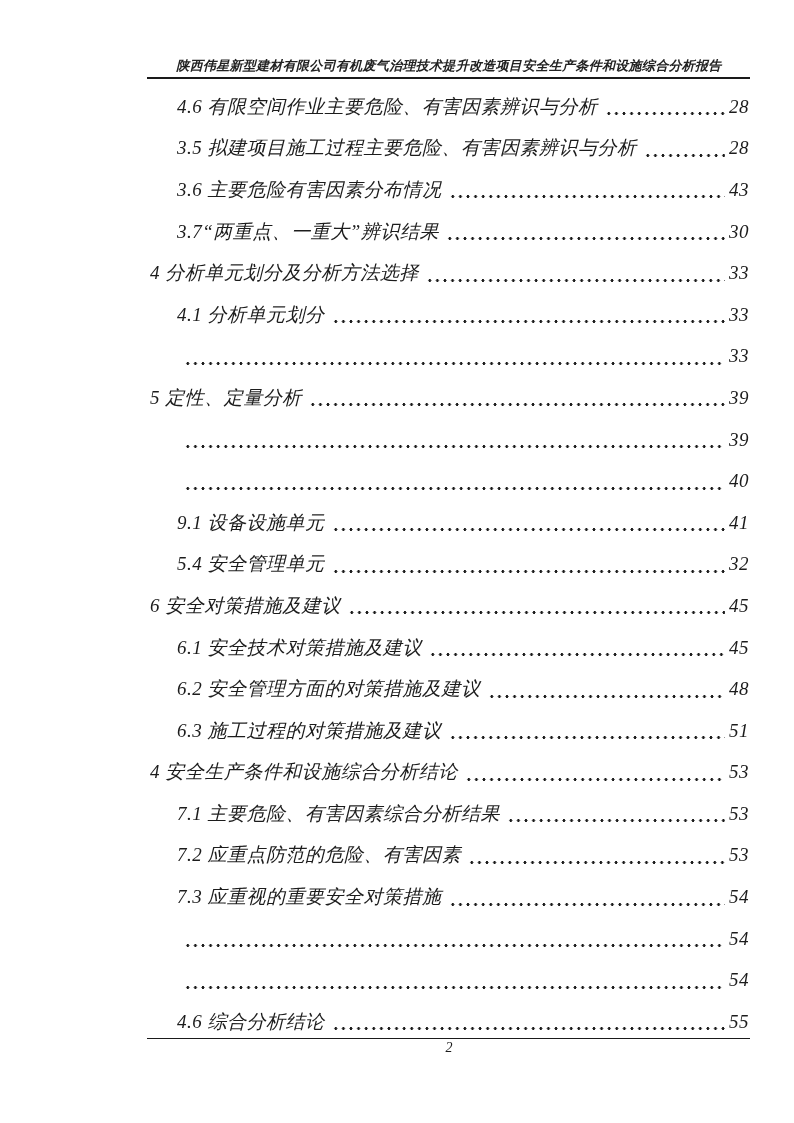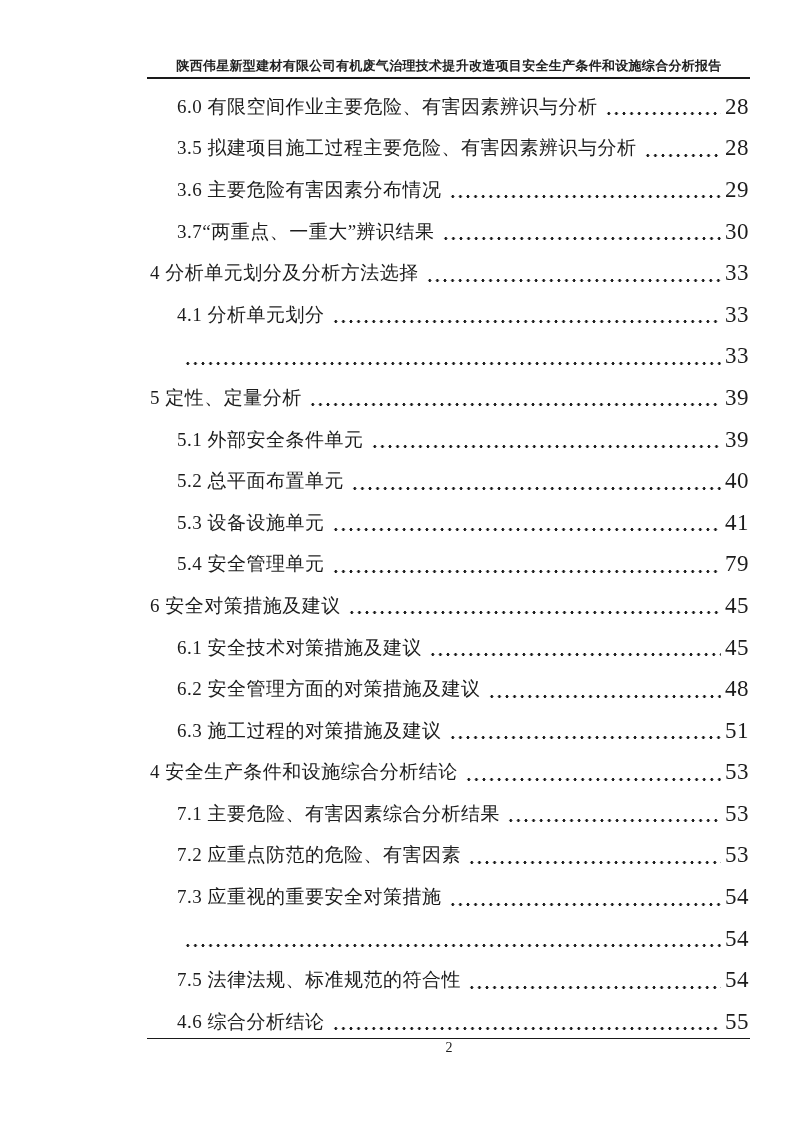"陕西伟星新型建材有限公司有机废气治理技术提升改造项目安全生产条件和设施综合分析报" .page { font-style: none -> italic }
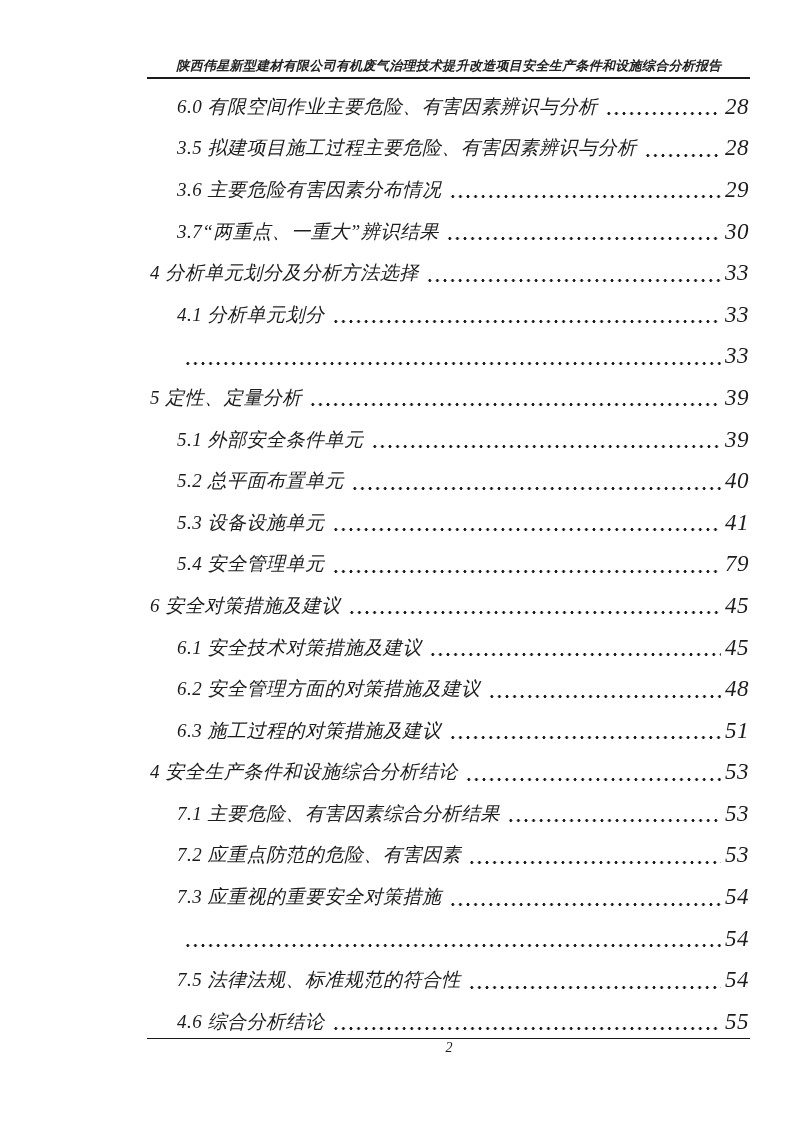"6.0 有限空间作业主要危险、有害因素辨识与分析" span.entry-label { text: 6.0 -> 4.6 }
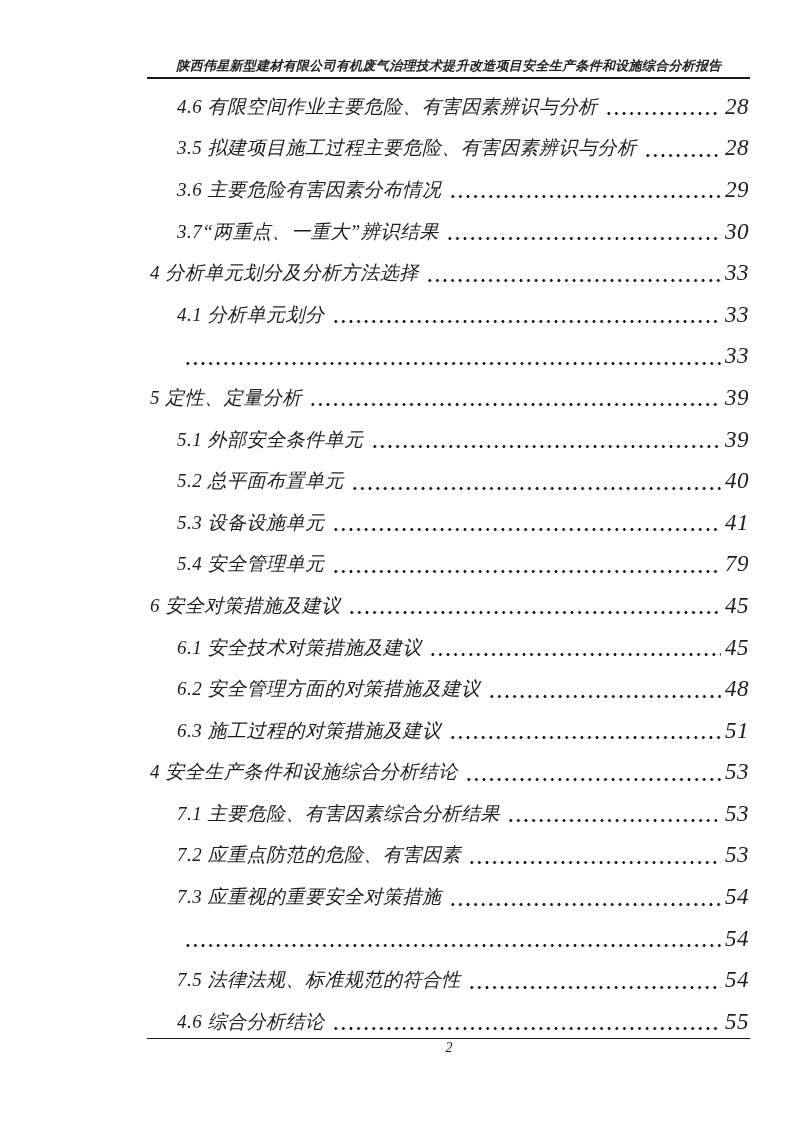"28" .page-num { font-size: 23px -> 19px }
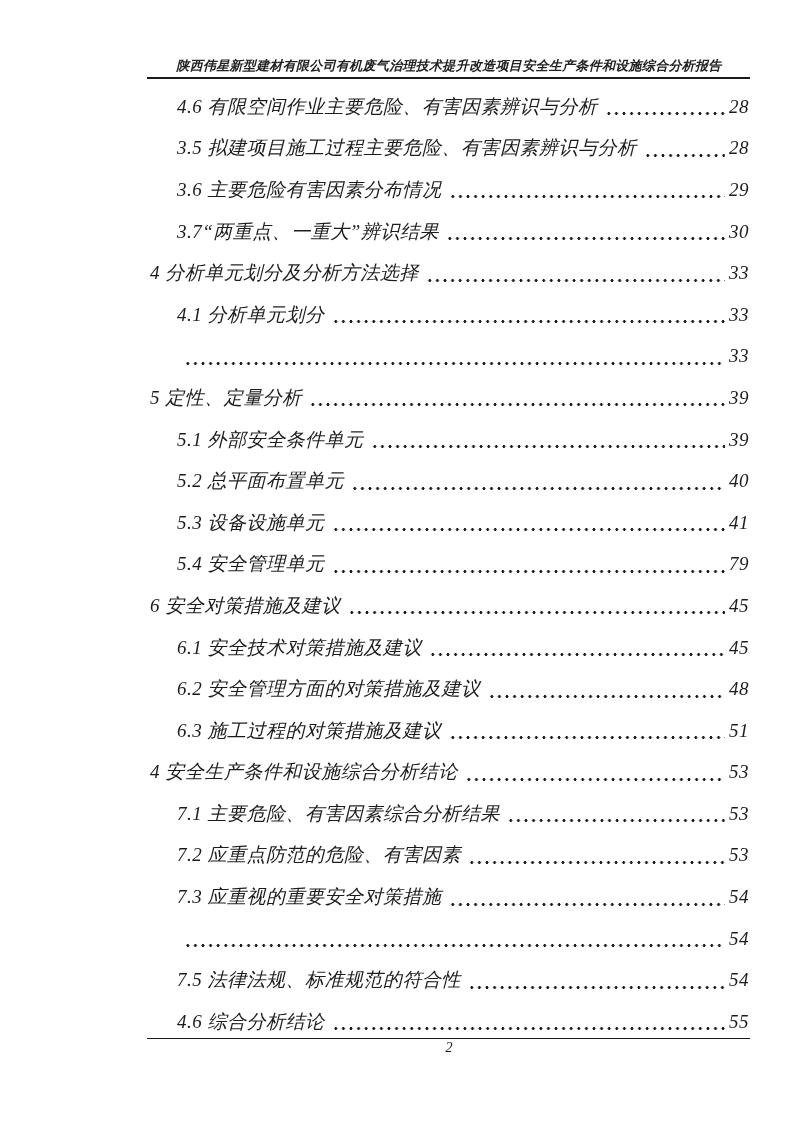"29" span.page-num { text: 29 -> 43 }
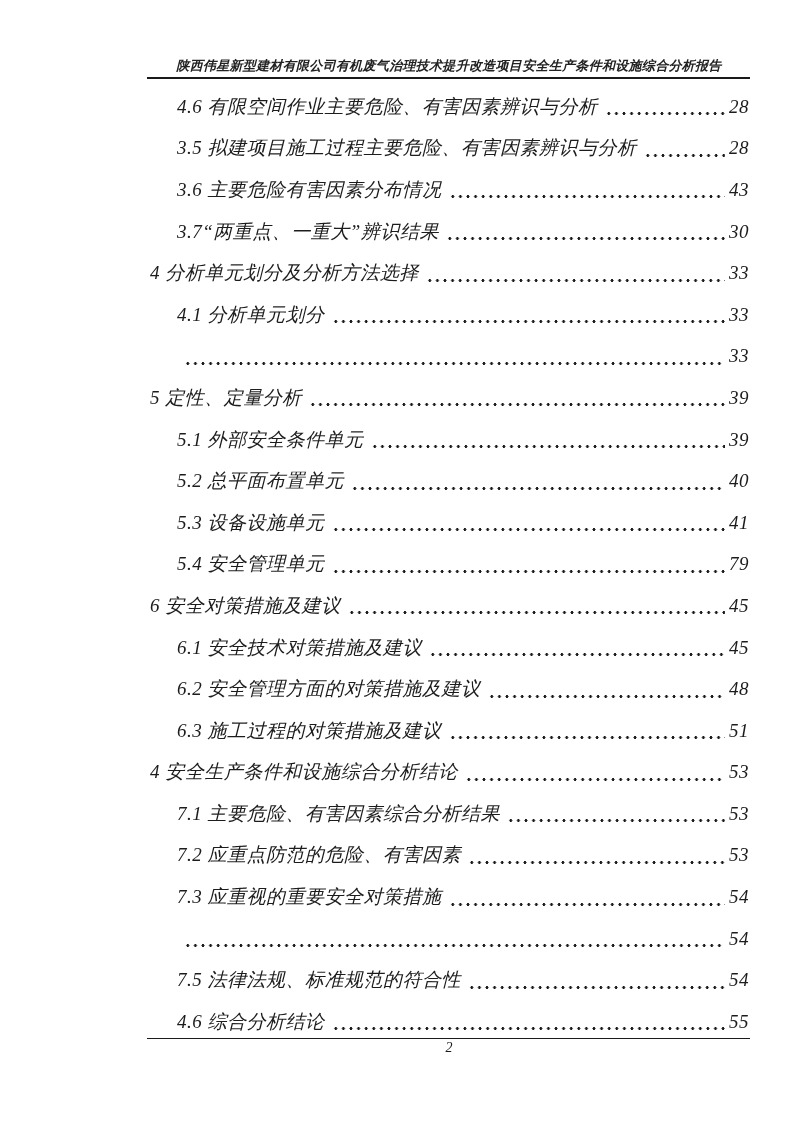"5.1 外部安全条件单元" span.entry-label { html: <span>5.1 外部安全条件单元</span> -> none }
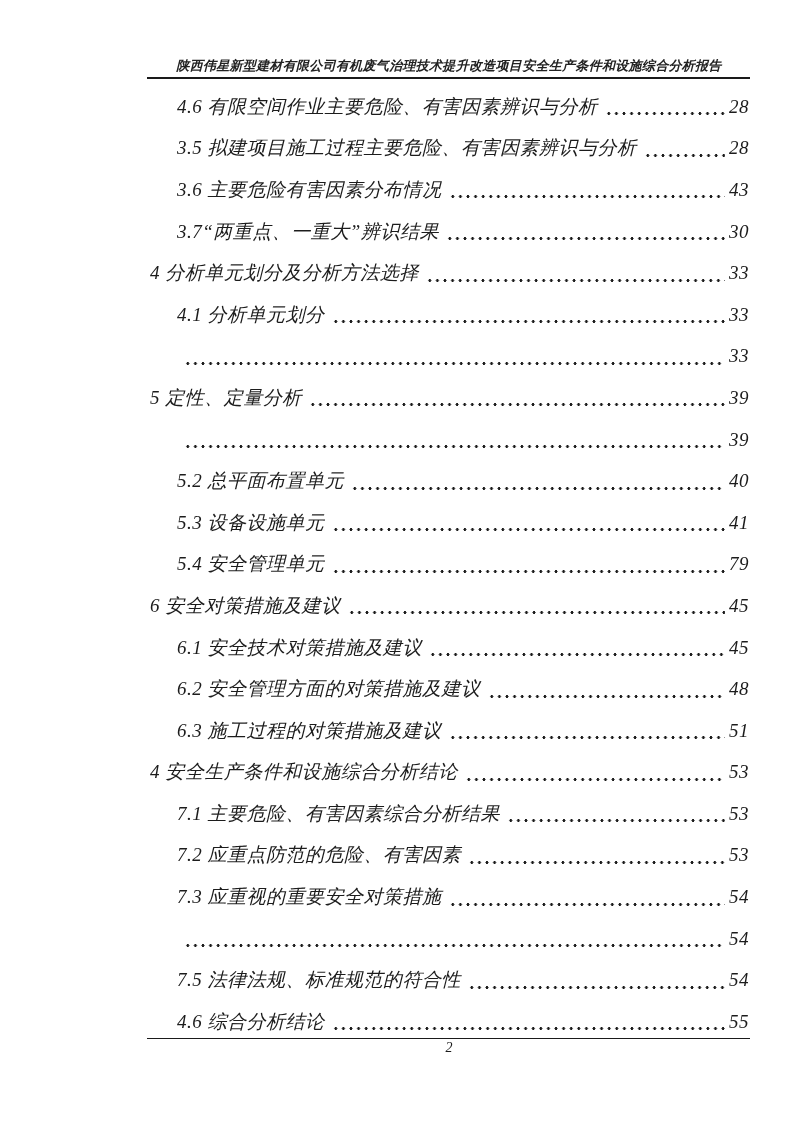"5.2 总平面布置单元" span.entry-label { html: <span>5.2 总平面布置单元</span> -> none }
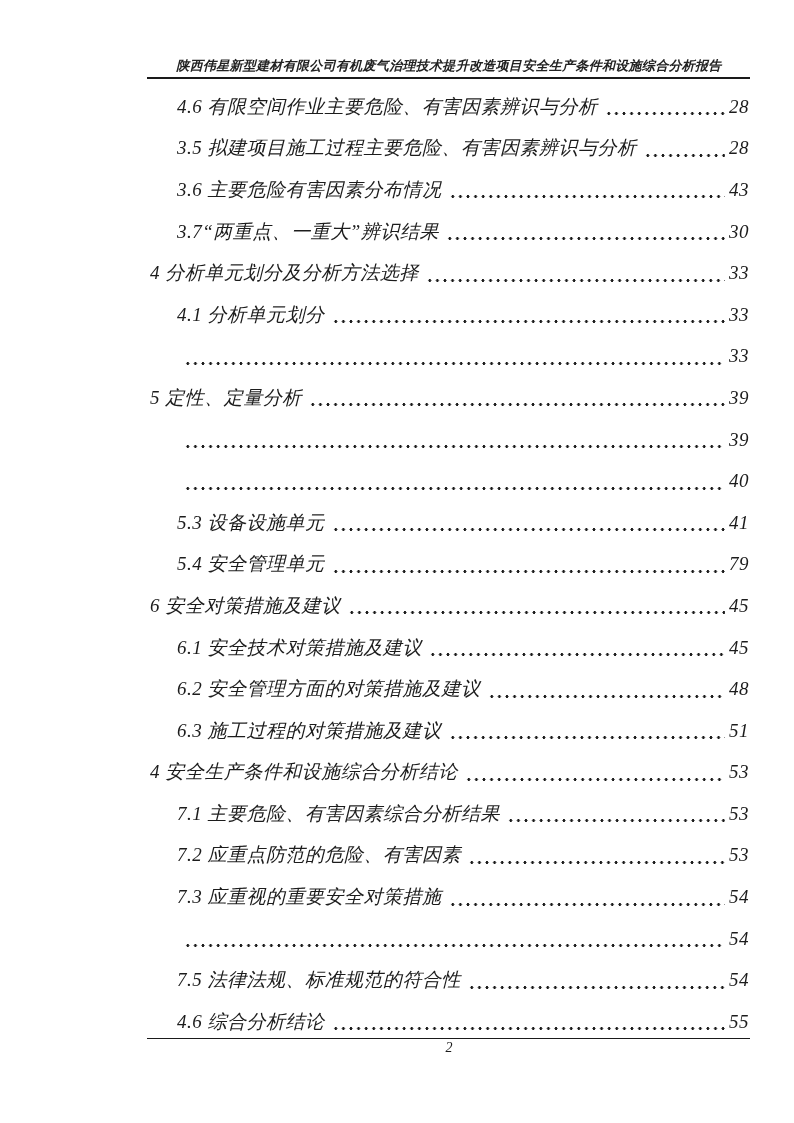"5.3 设备设施单元" span.entry-label { text: 5.3 -> 9.1 }
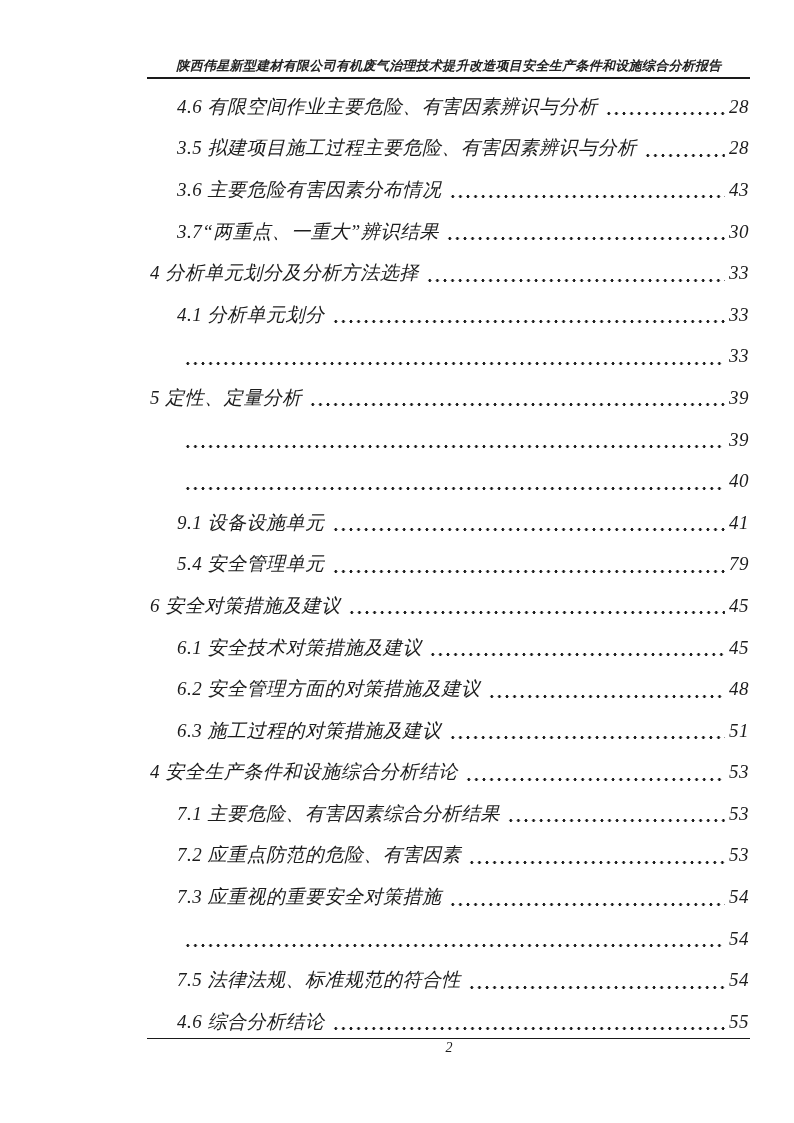"79" span.page-num { text: 79 -> 32 }
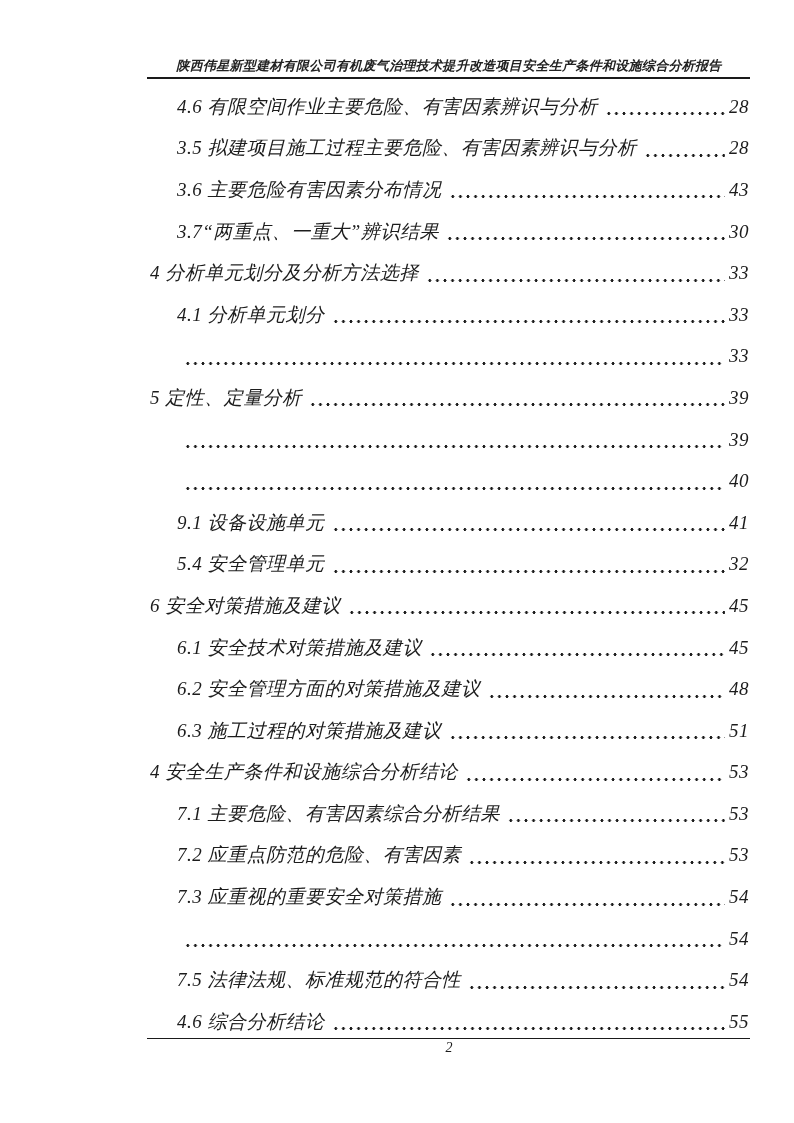"7.5 法律法规、标准规范的符合性" span.entry-label { html: <span>7.5 法律法规、标准规范的符合性</span> -> none }
